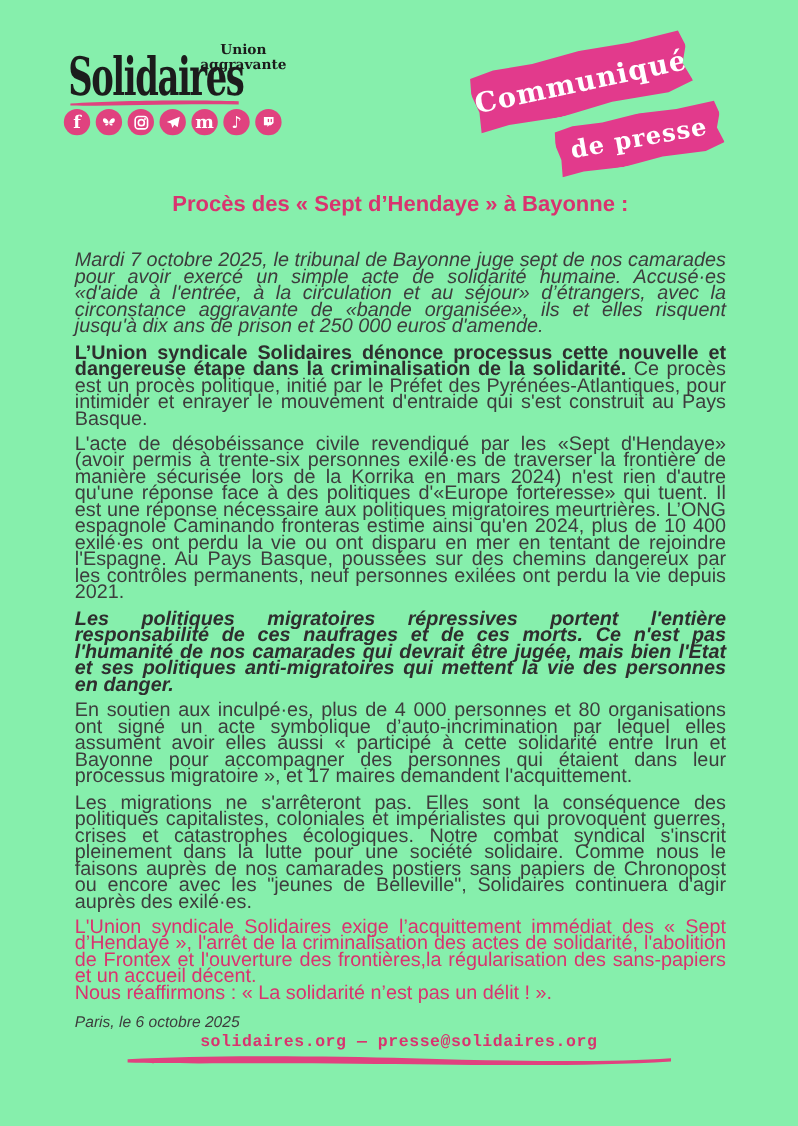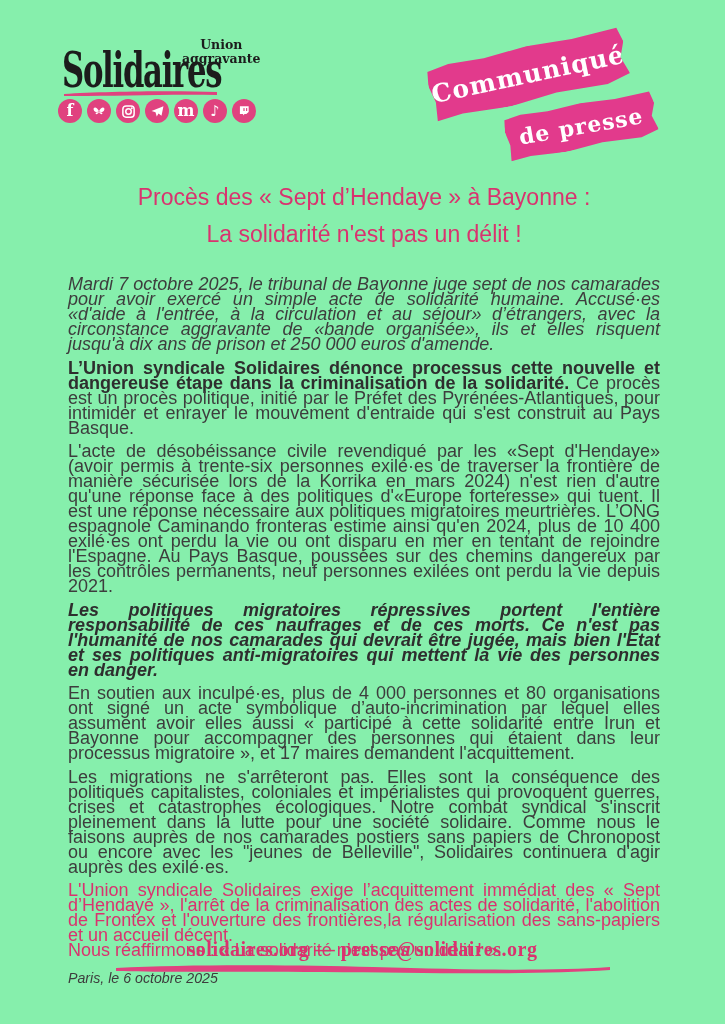"Procès des « Sept d’Hendaye" .title { font-size: 23px -> 20px; font-weight: normal -> bold; margin: 11px 0 24px 0 -> 0 0 24px 0 }
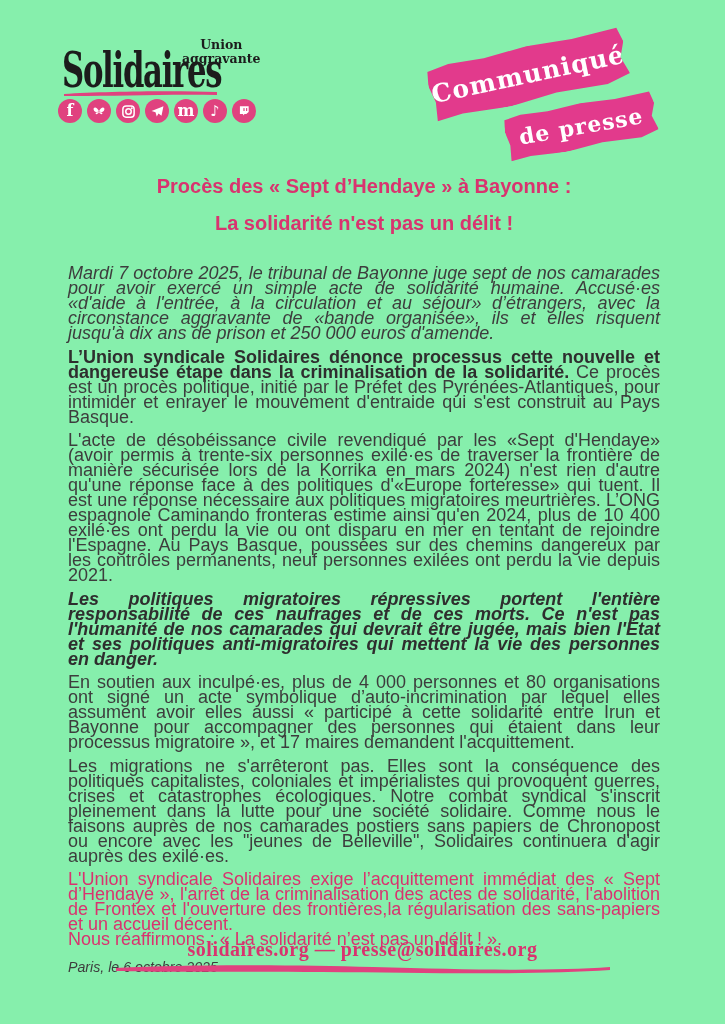"La solidarité n'est pas un" span { html: <span>La solidarité n'est pas un délit !</span> -> none }
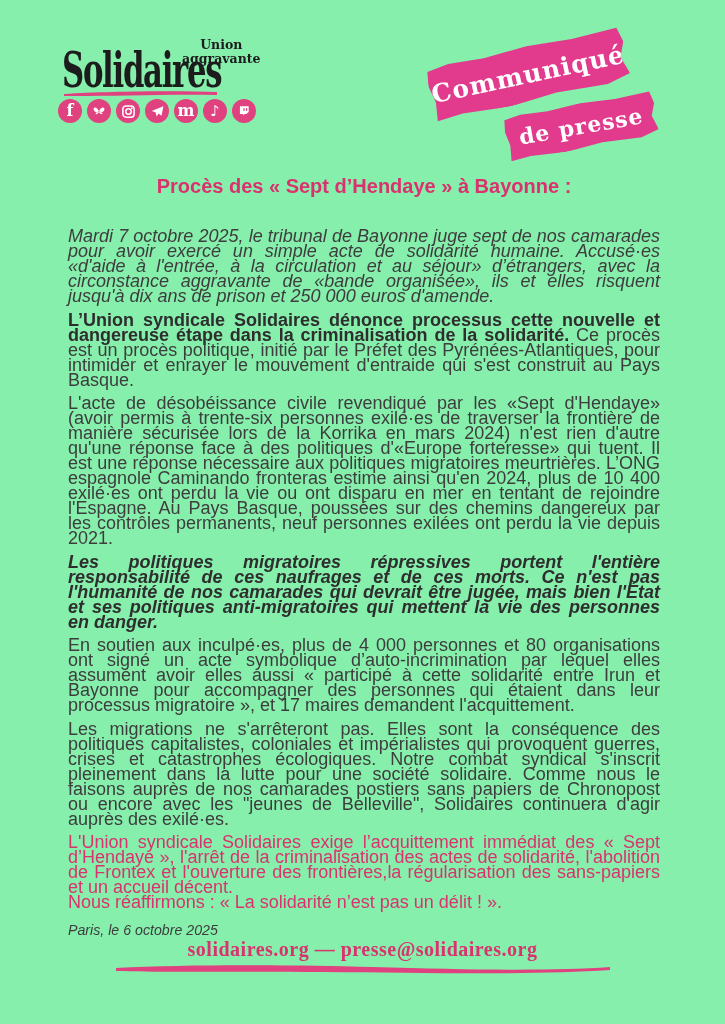"solidaires.org — presse@solidaires.org" .footer-link { font-family: Liberation Serif, serif -> Liberation Mono, monospace; font-size: 20px -> 15px }
